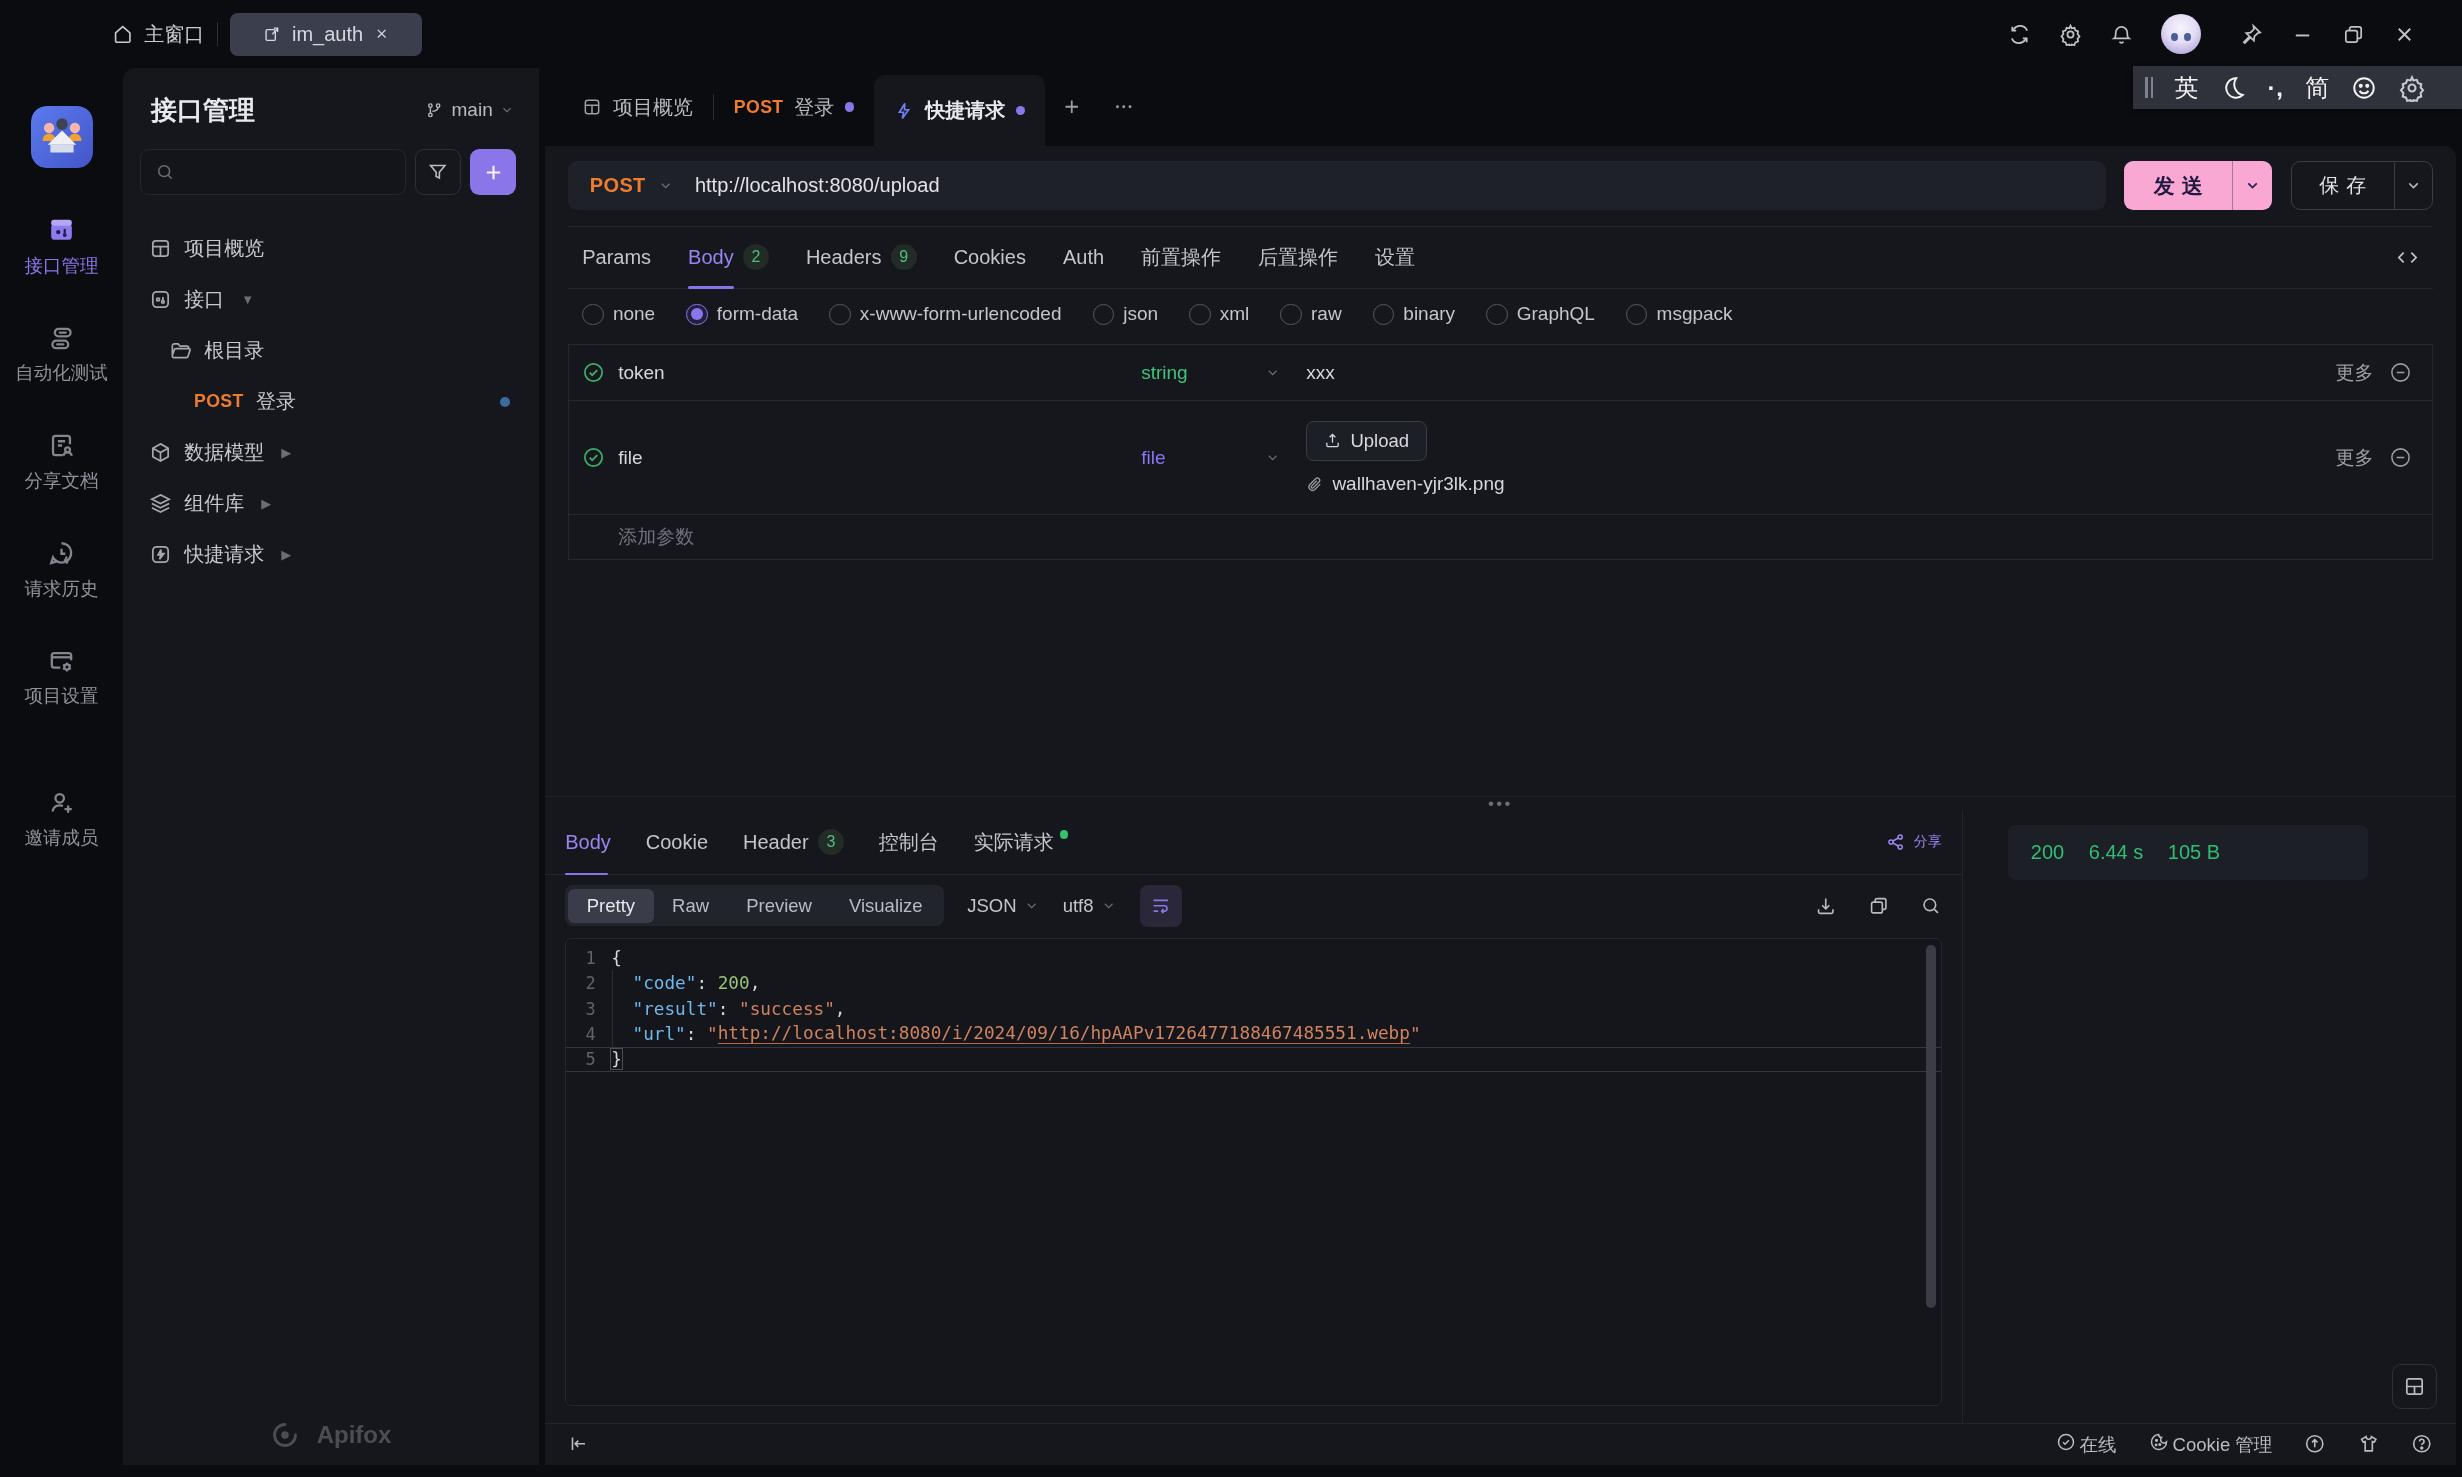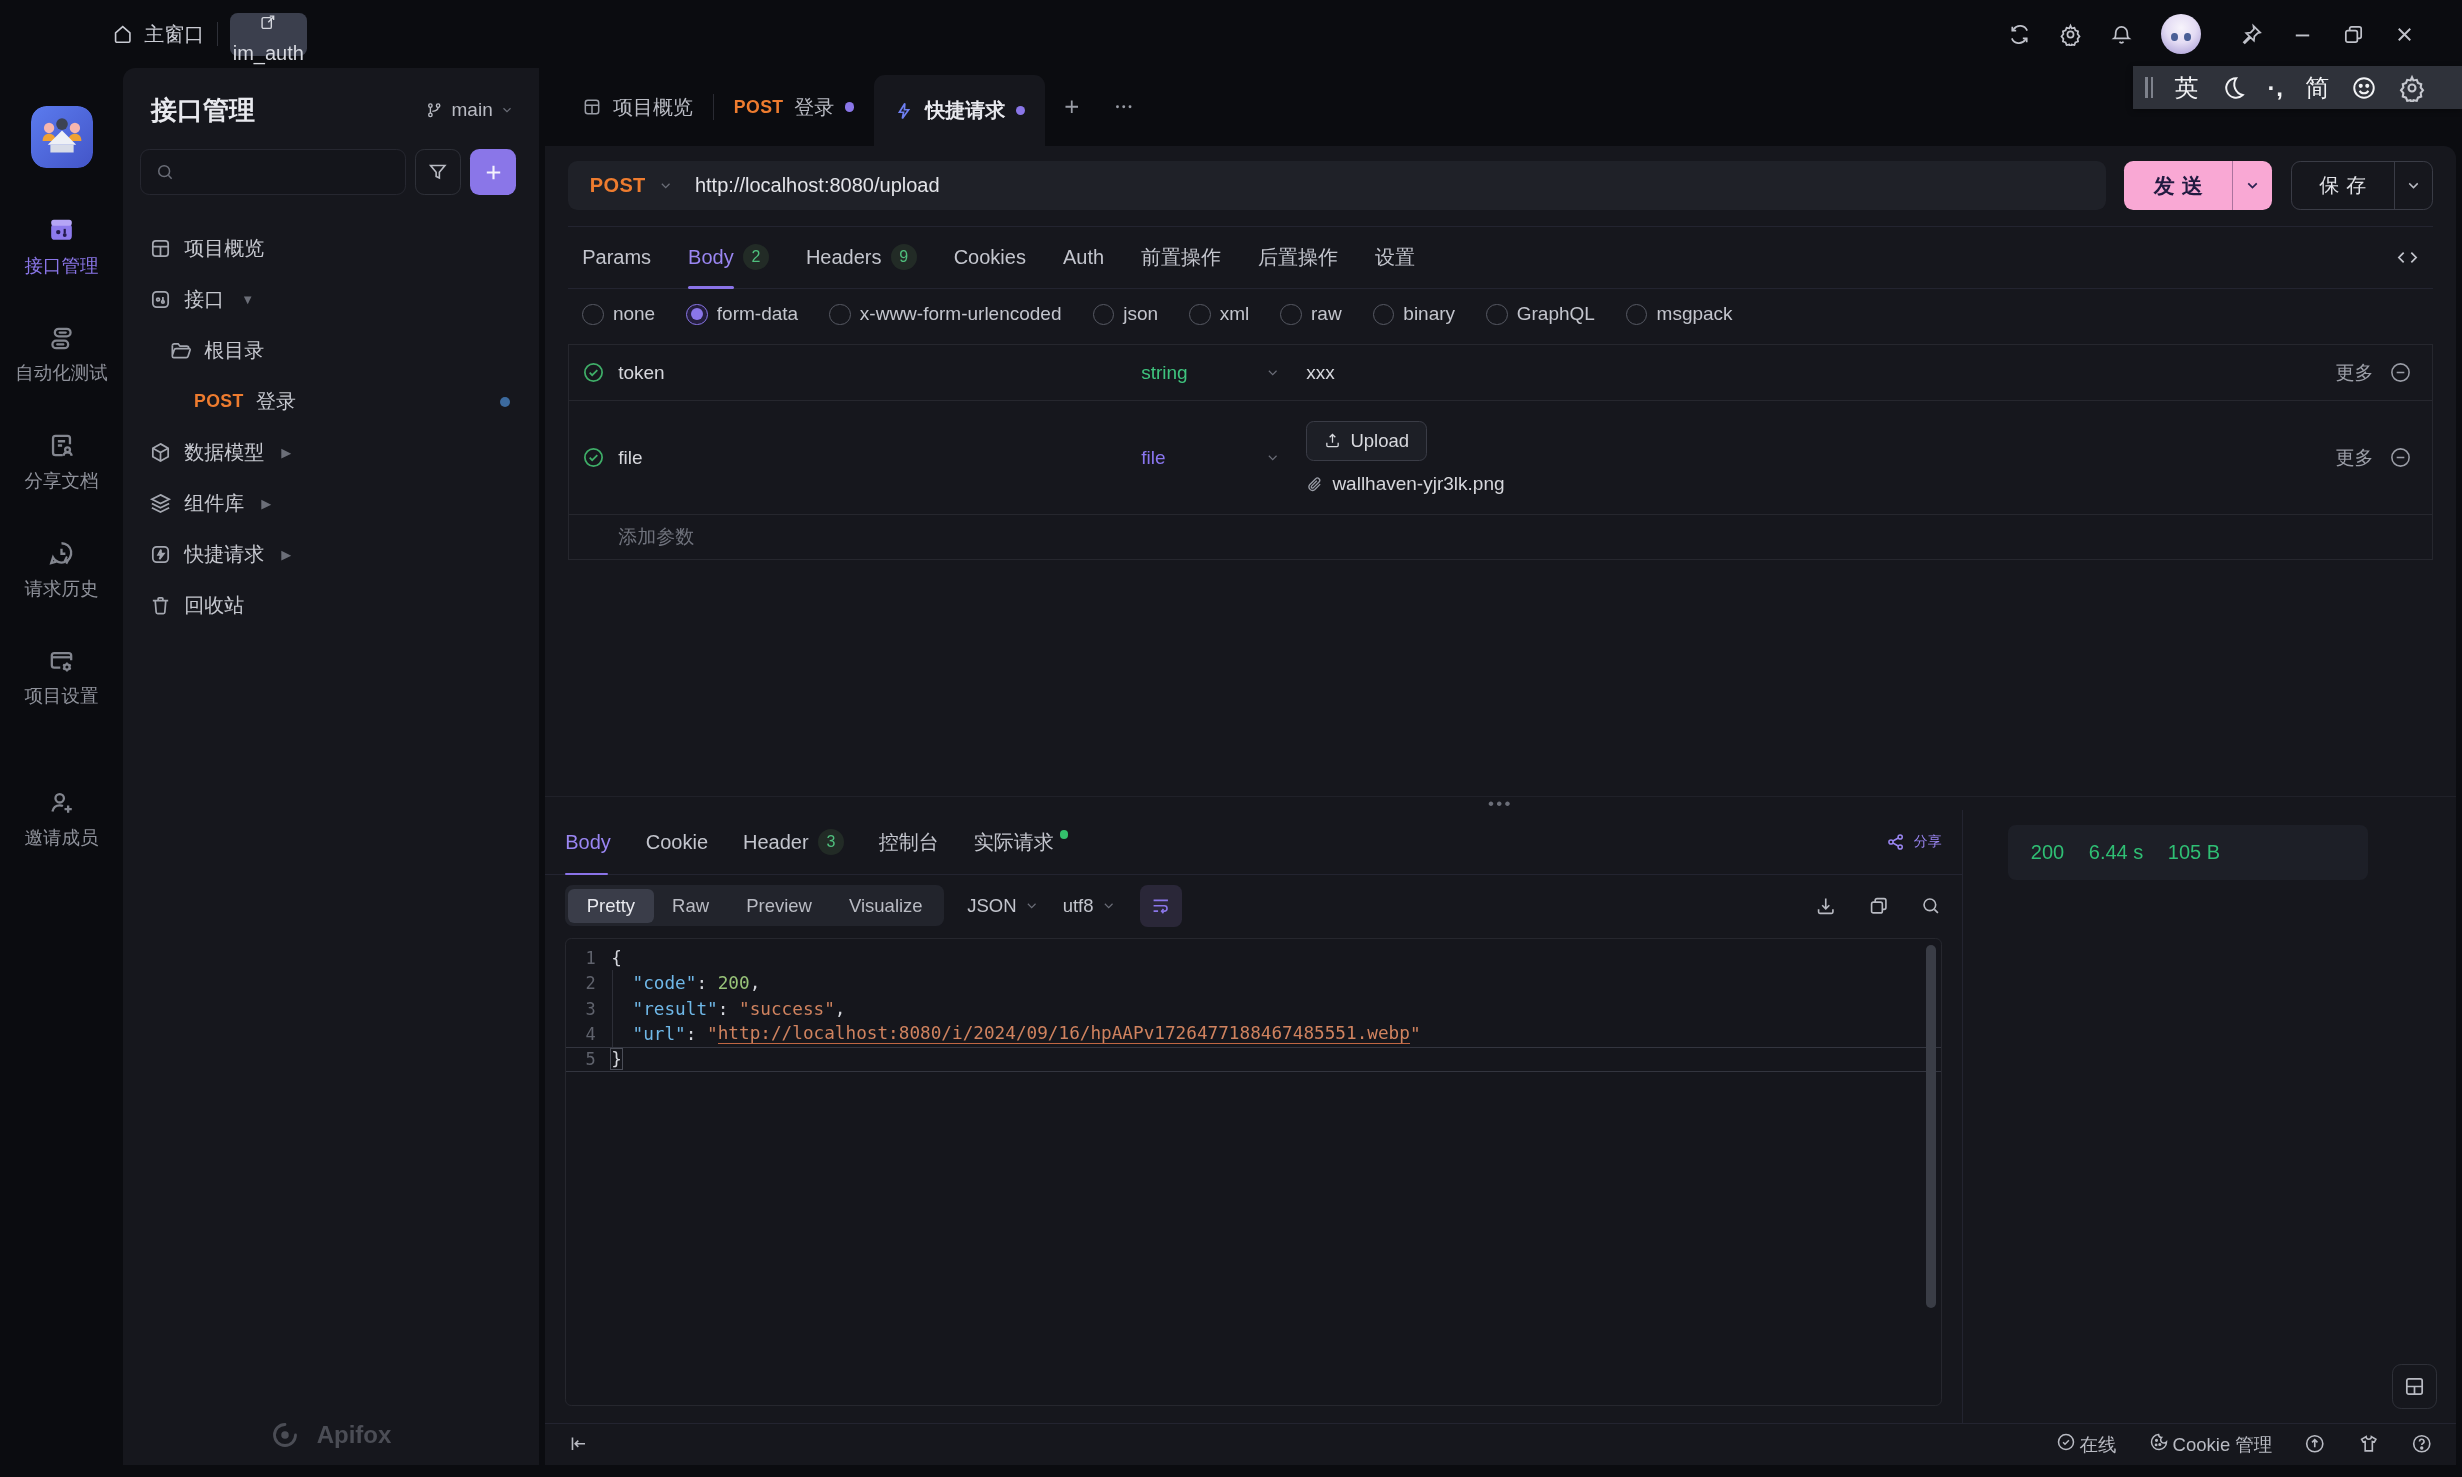"im_auth" .tb-chip { flex-direction: column -> none; padding: 0 3px -> 0 33px }
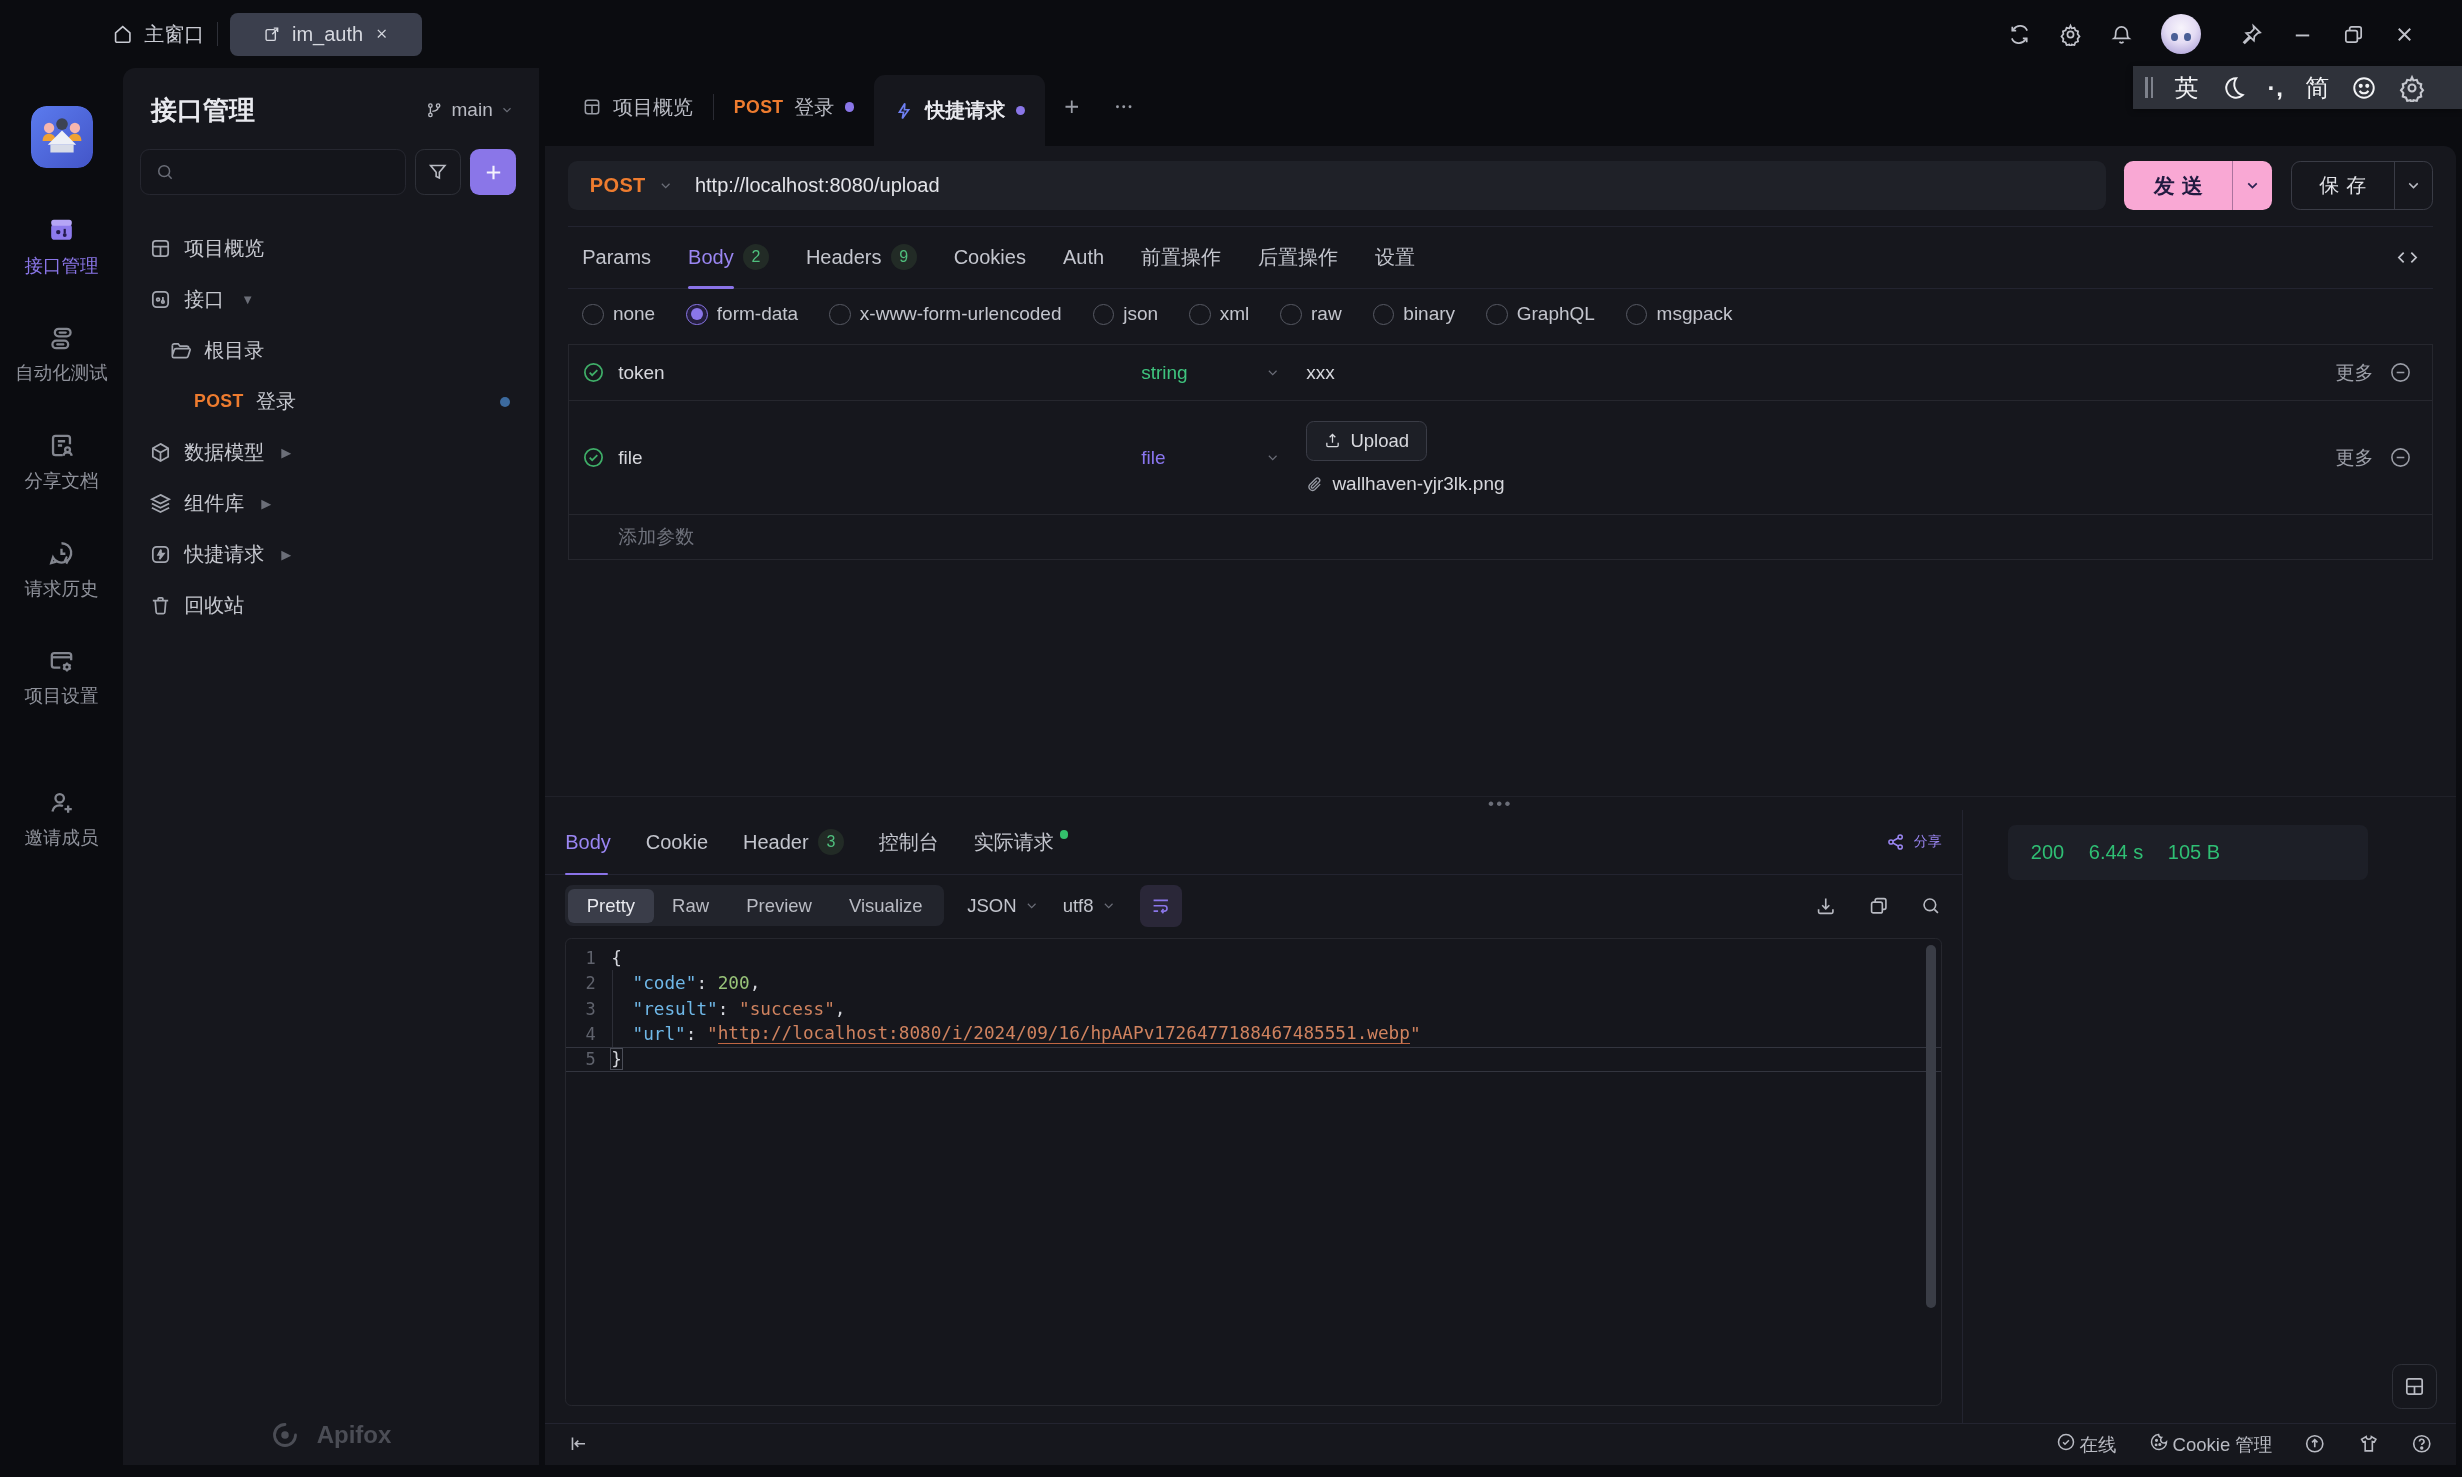"回收站" div.trow { html: <div> <span> <svg> <path></path> </svg> </span> <span>回收站</span> </div> -> none }
